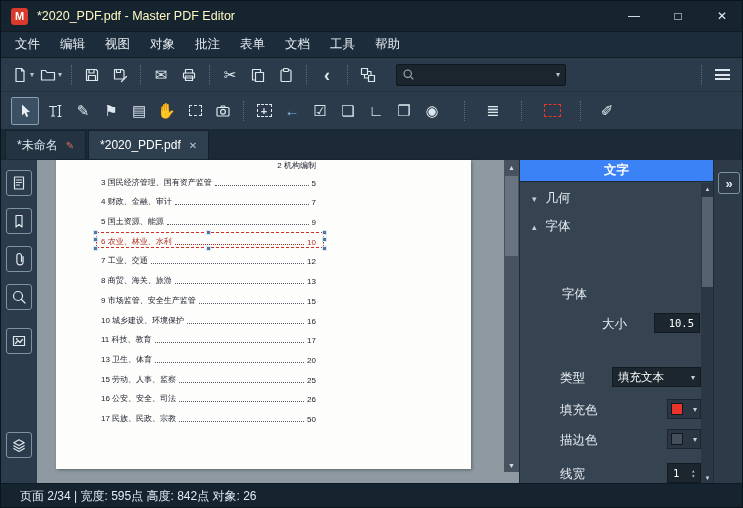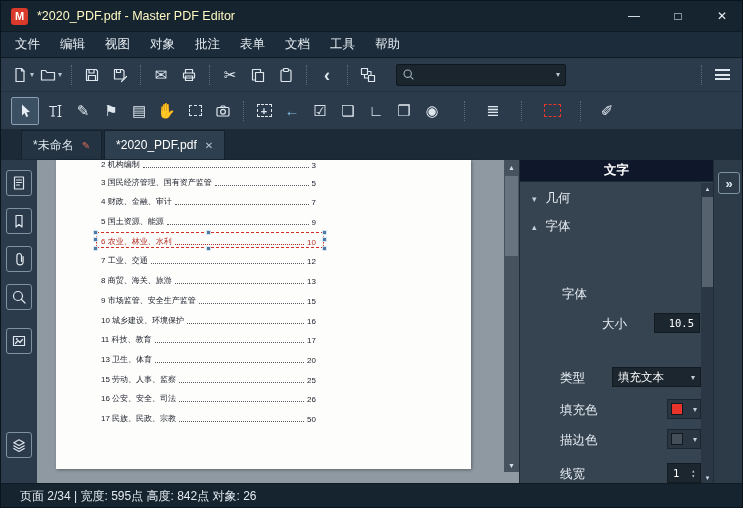"*未命名" .tabbar { padding-left: 20px -> 4px }
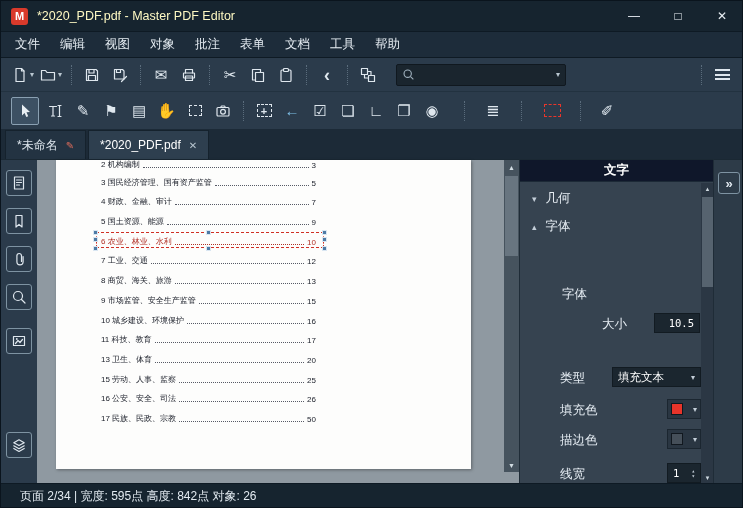"2 机构编制" .toc-line.partial { flex-direction: none -> column }
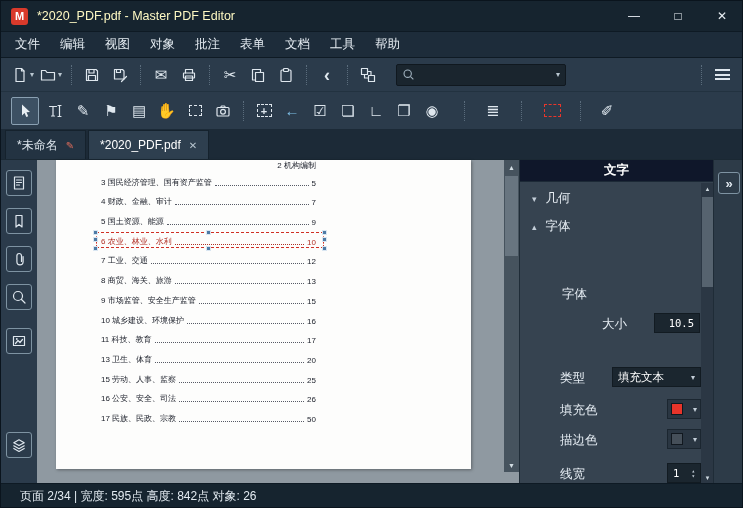"文字" .panel-header { background: #0f172a -> #3b82f6 }
